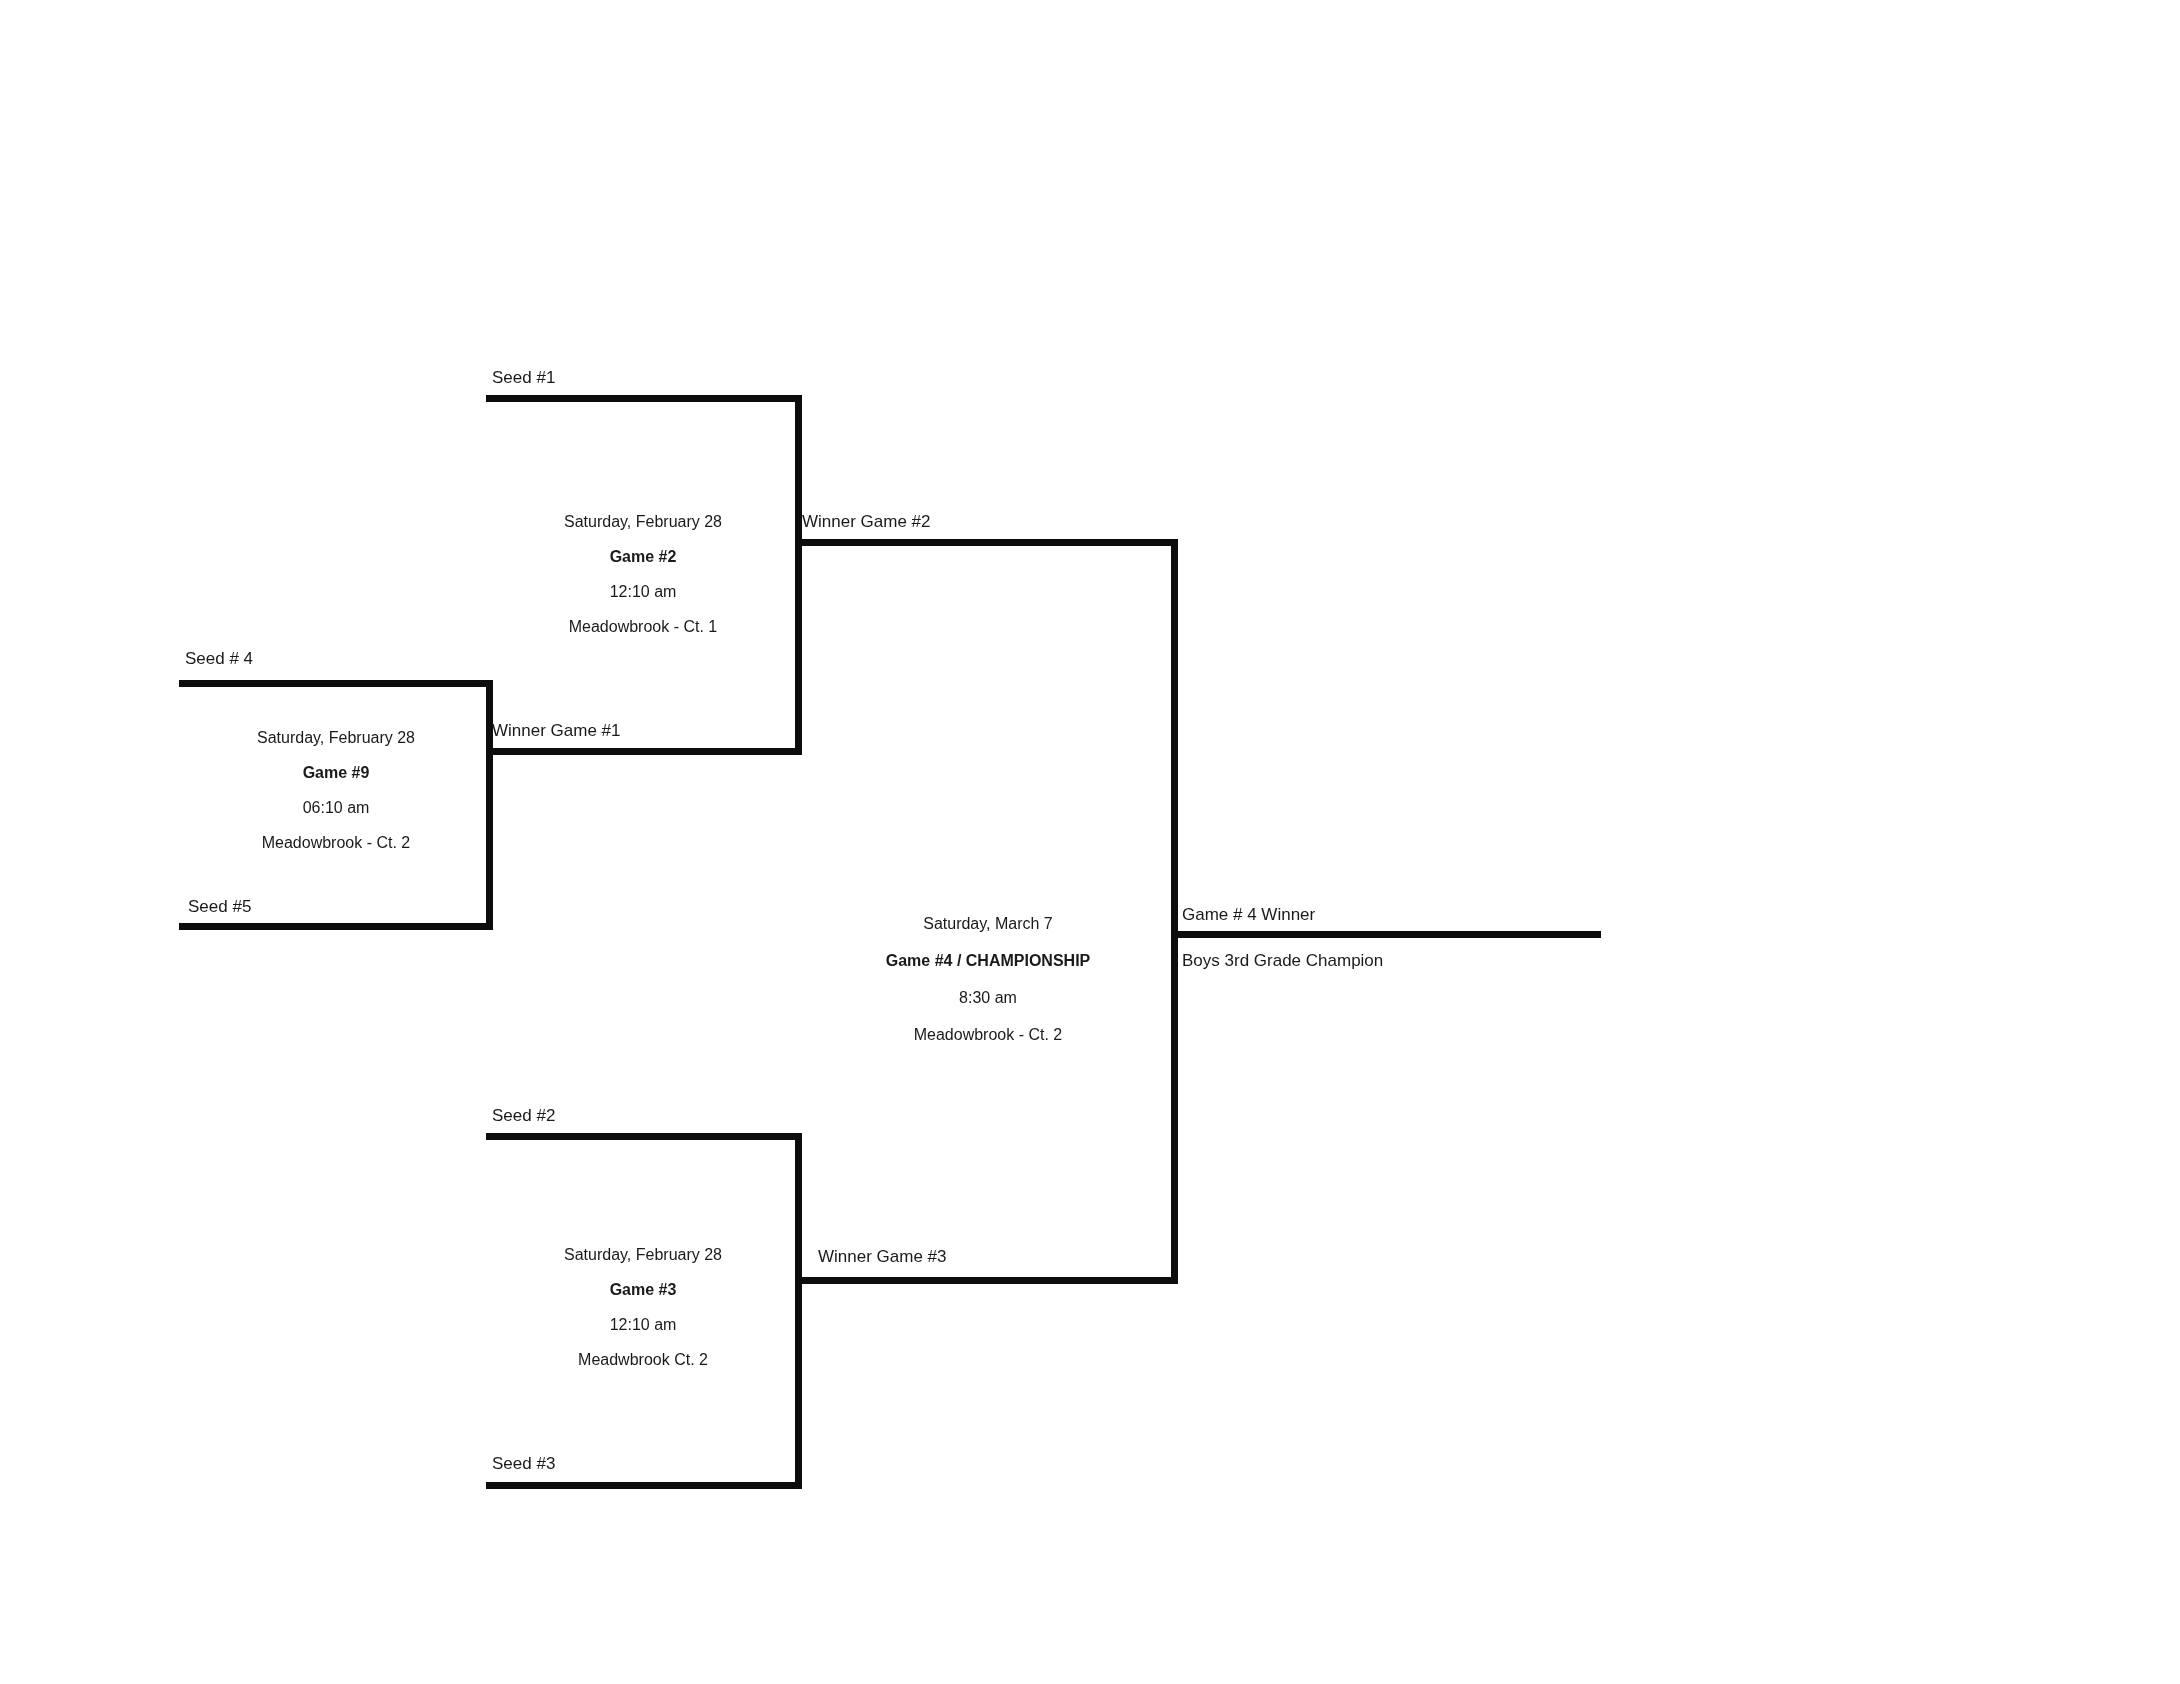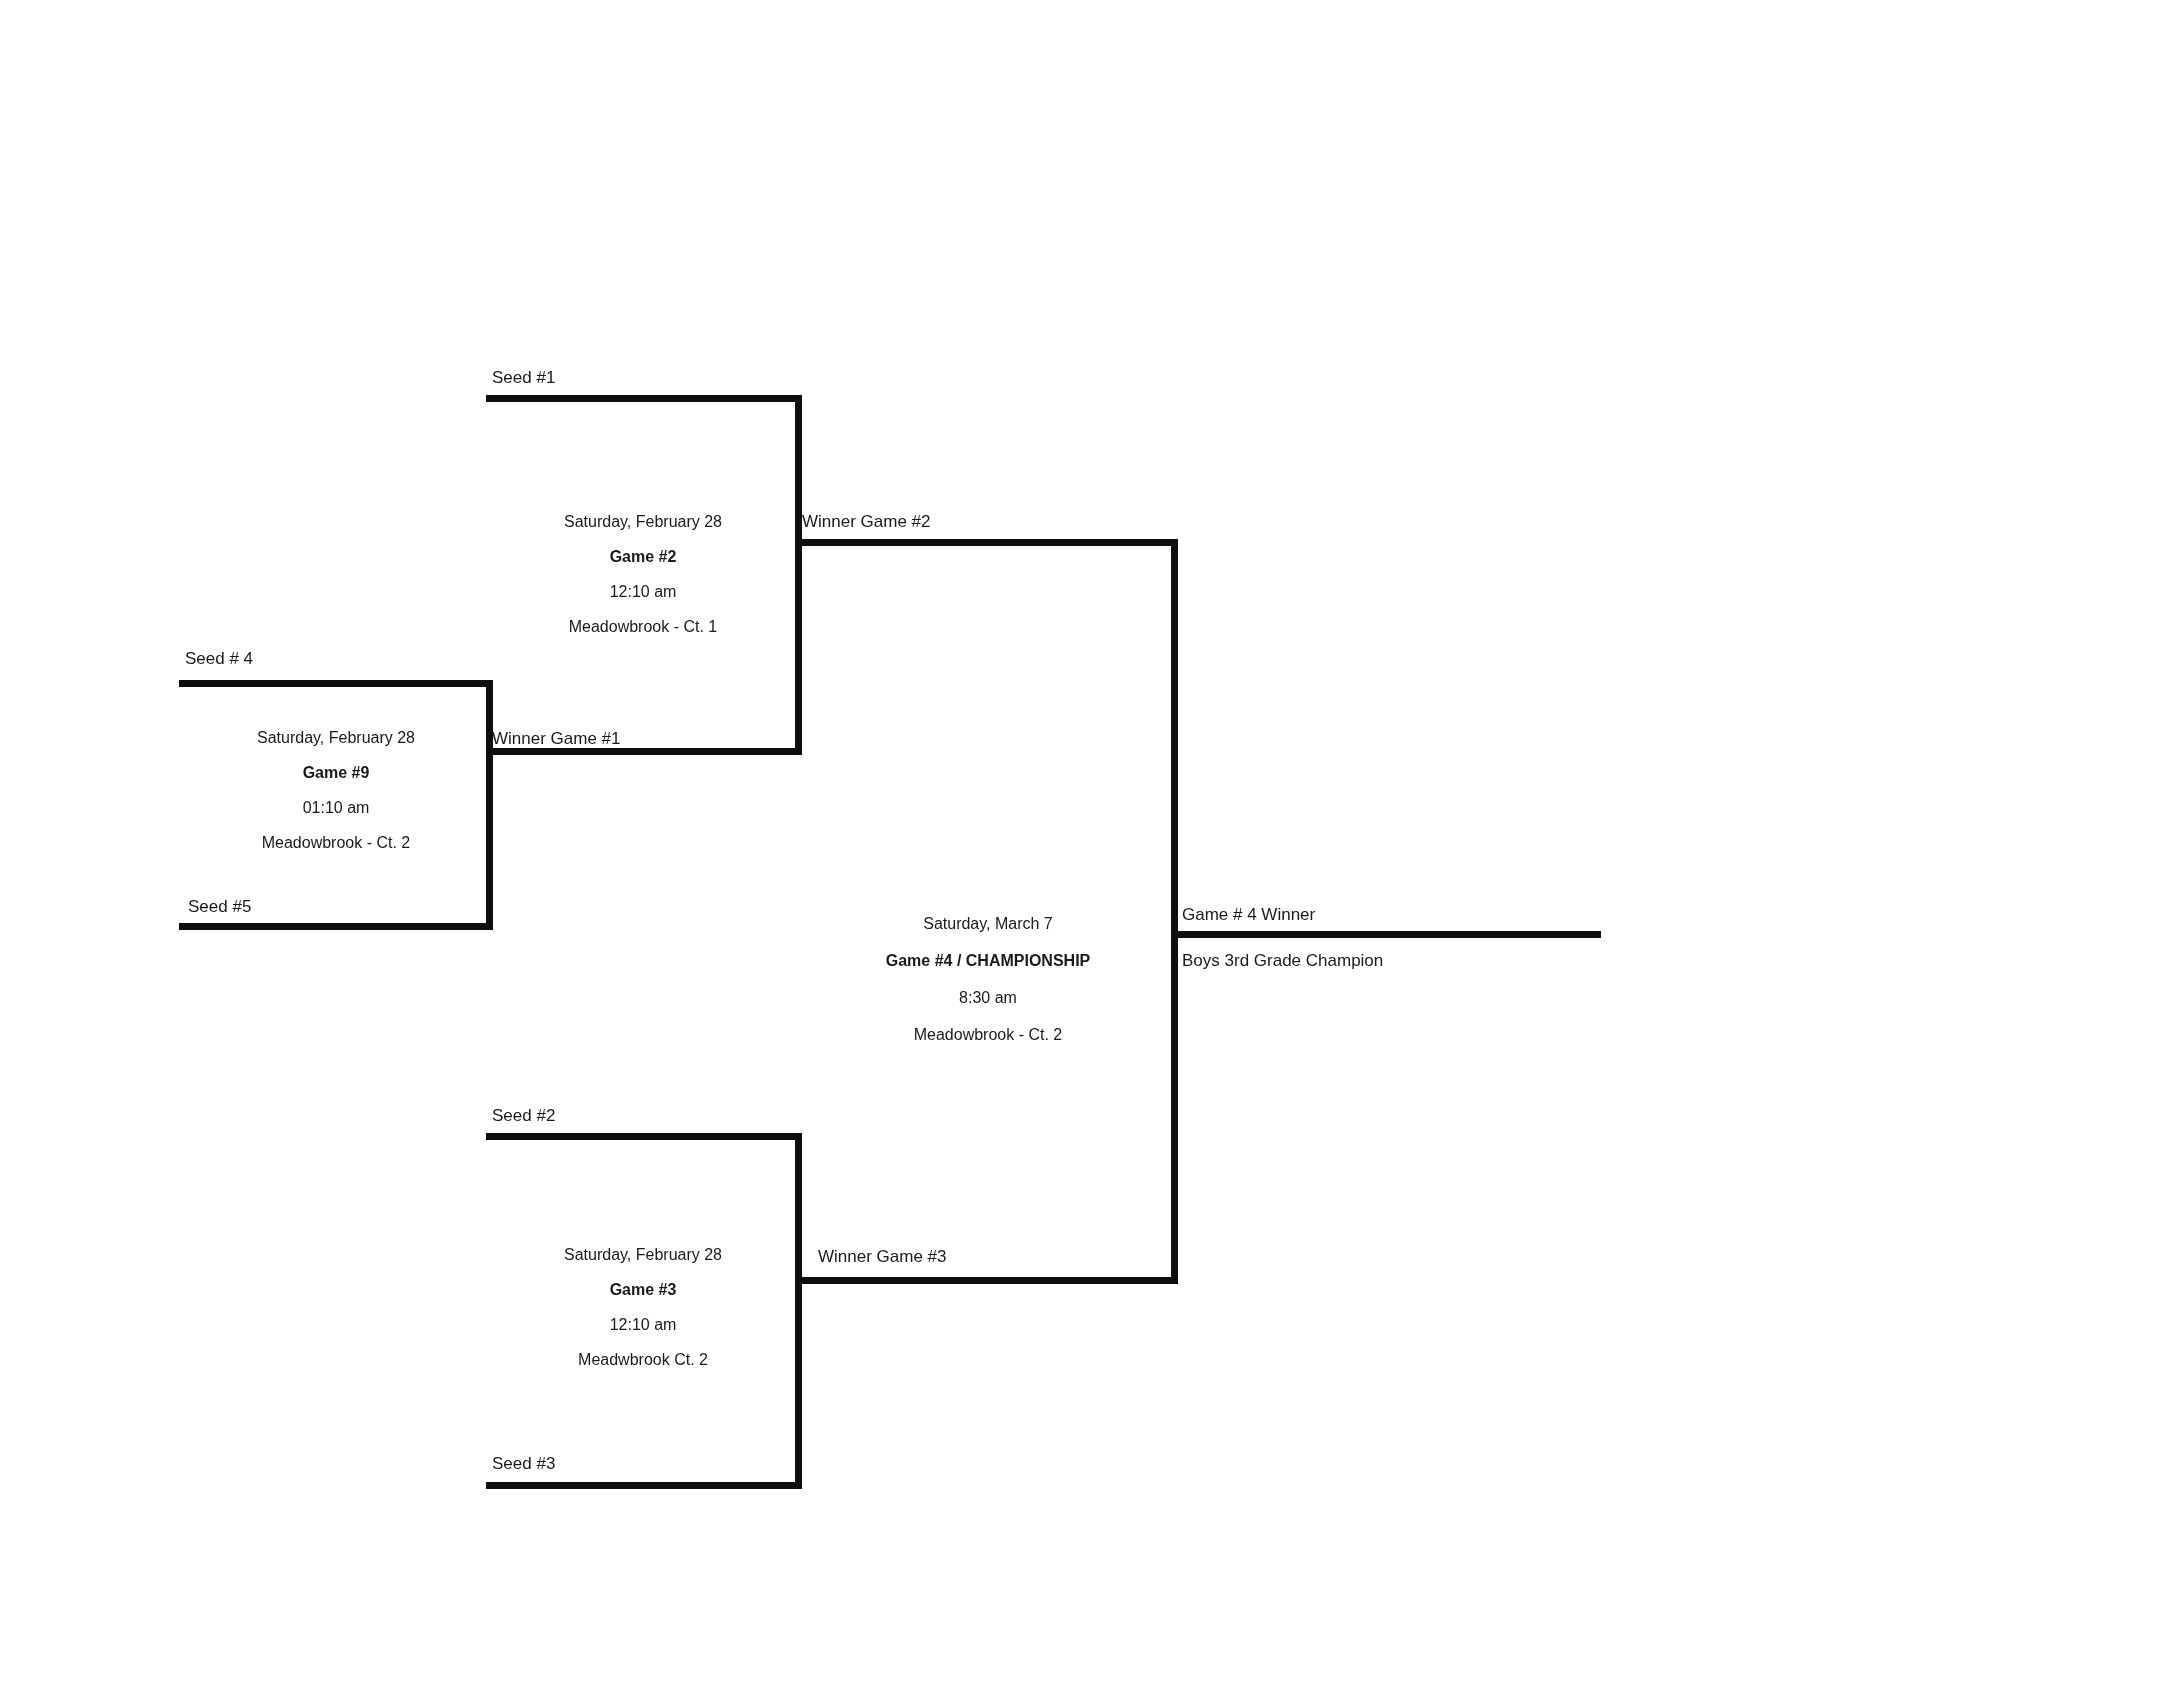"Winner Game #1" div.lbl { margin-top: 8px -> none }
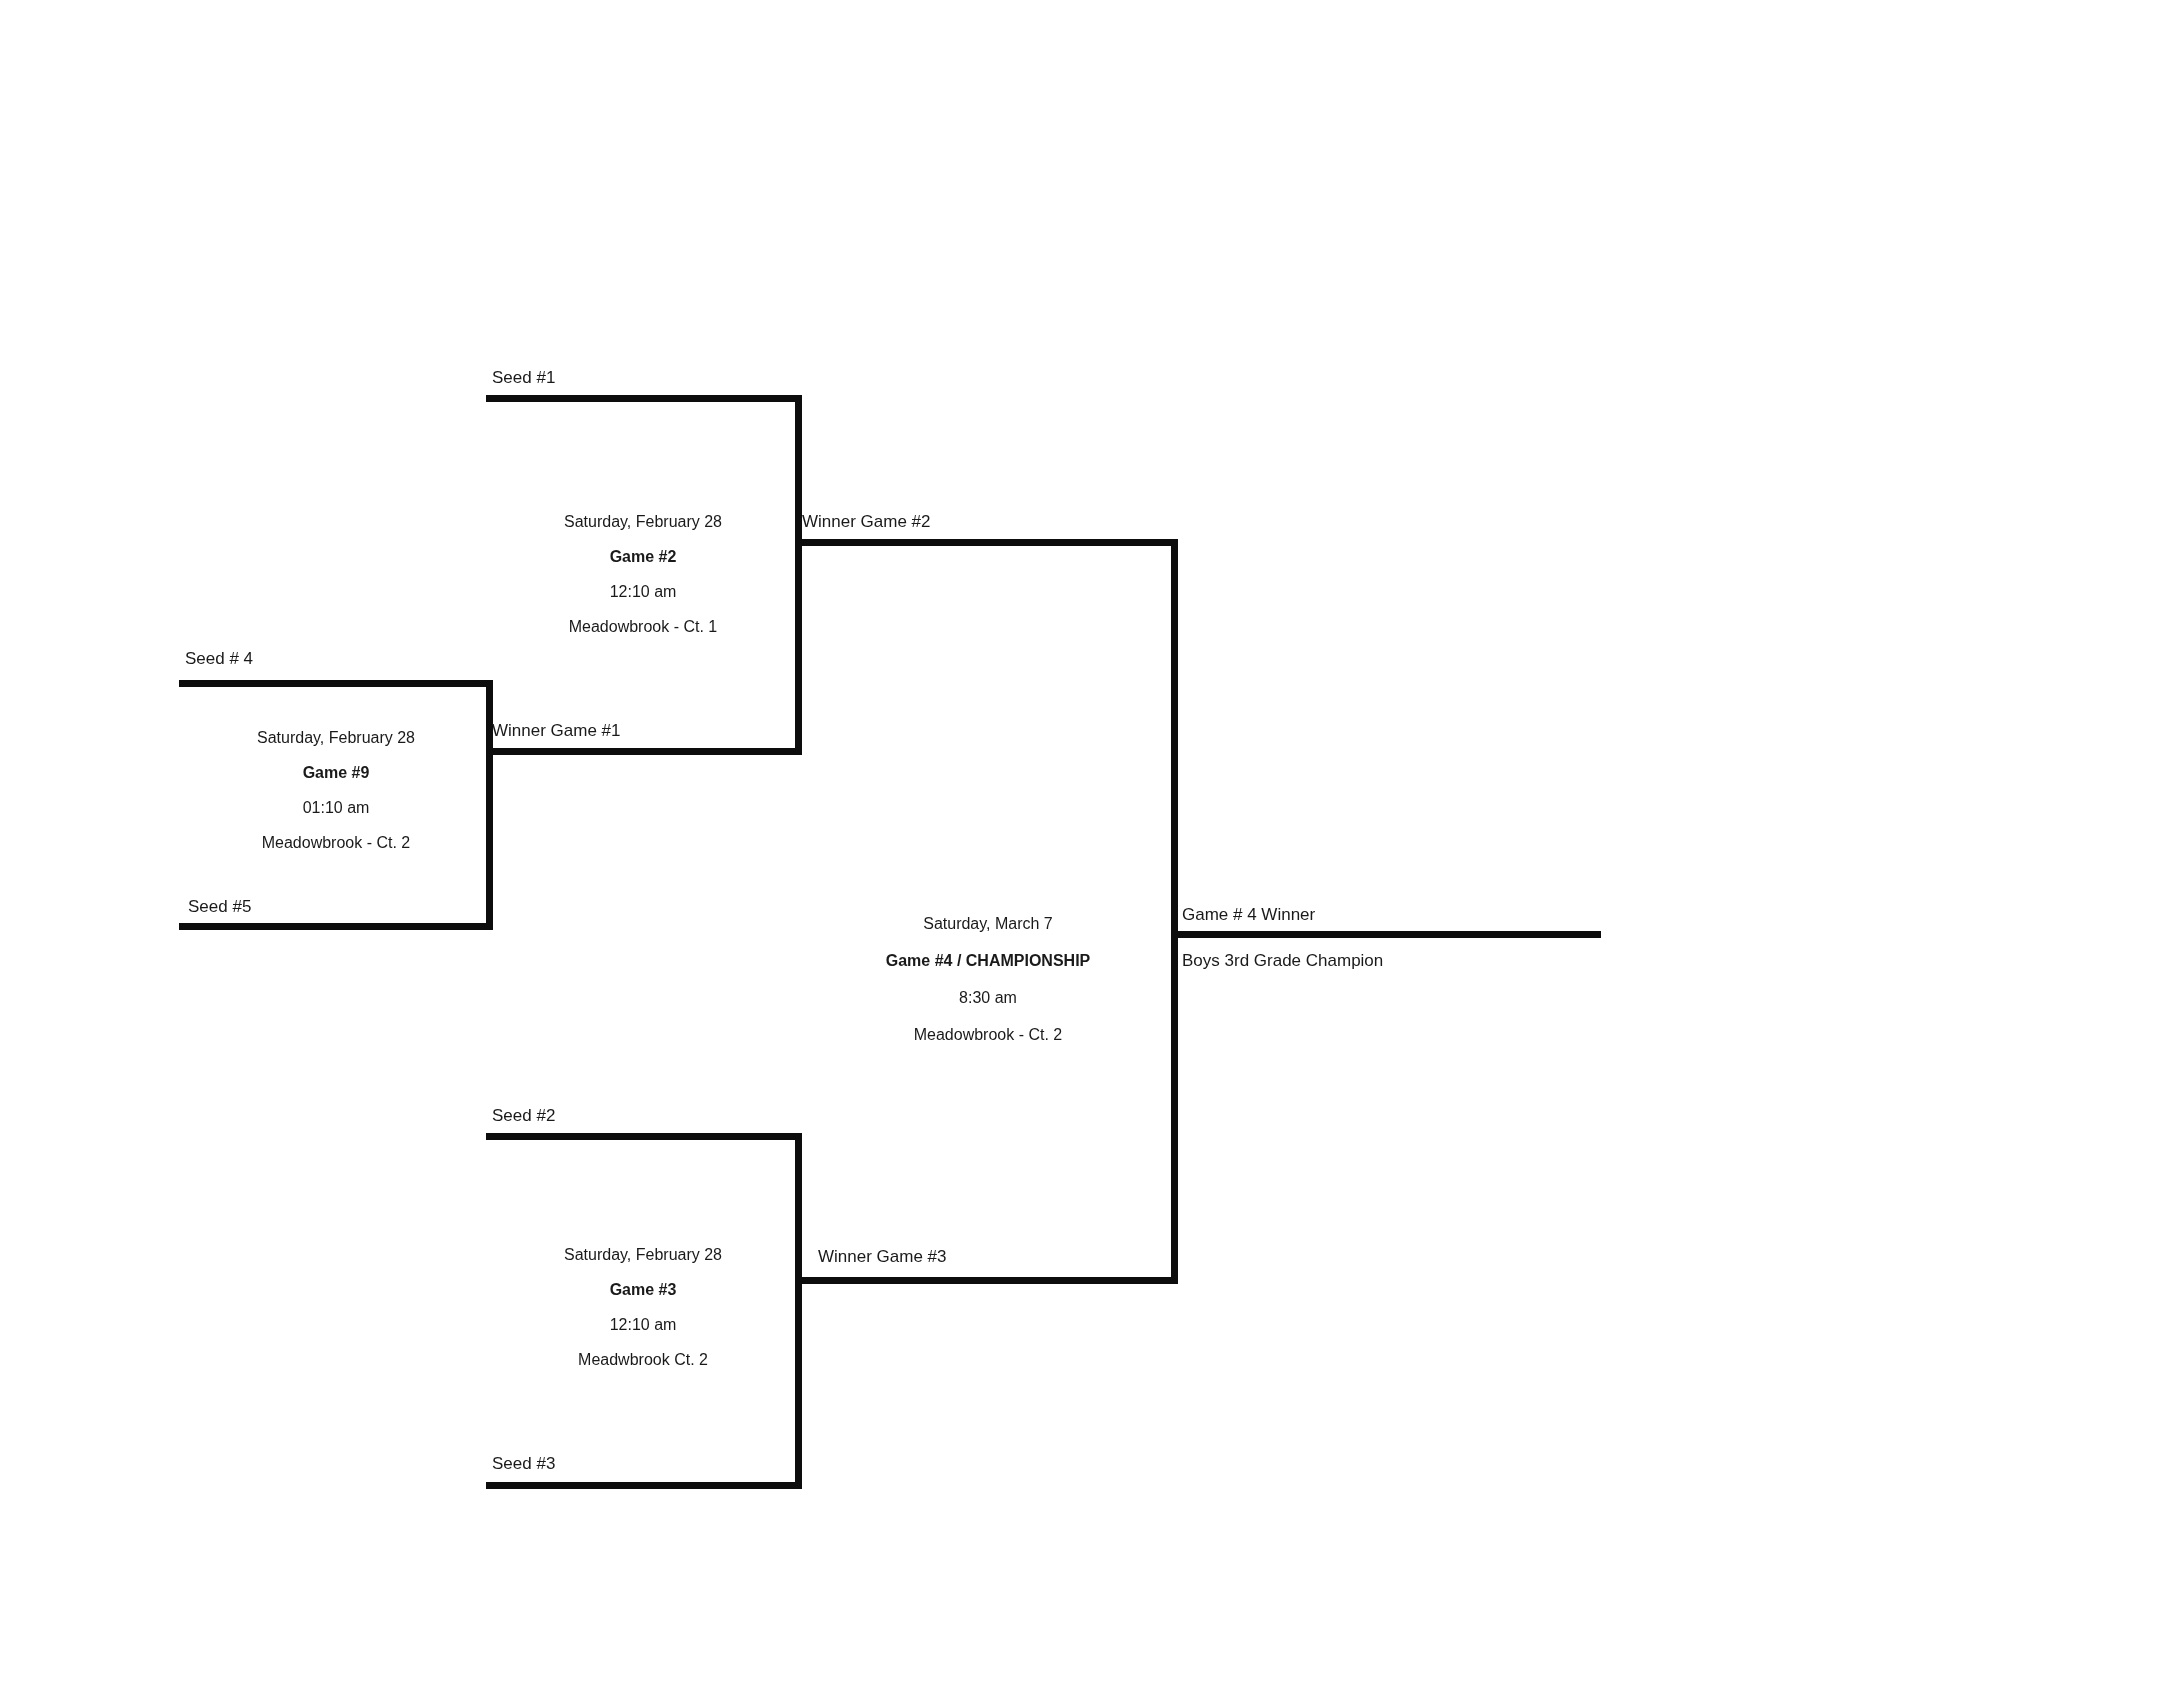"01:10 am" div.game-time { text: 01:10 -> 06:10 }
